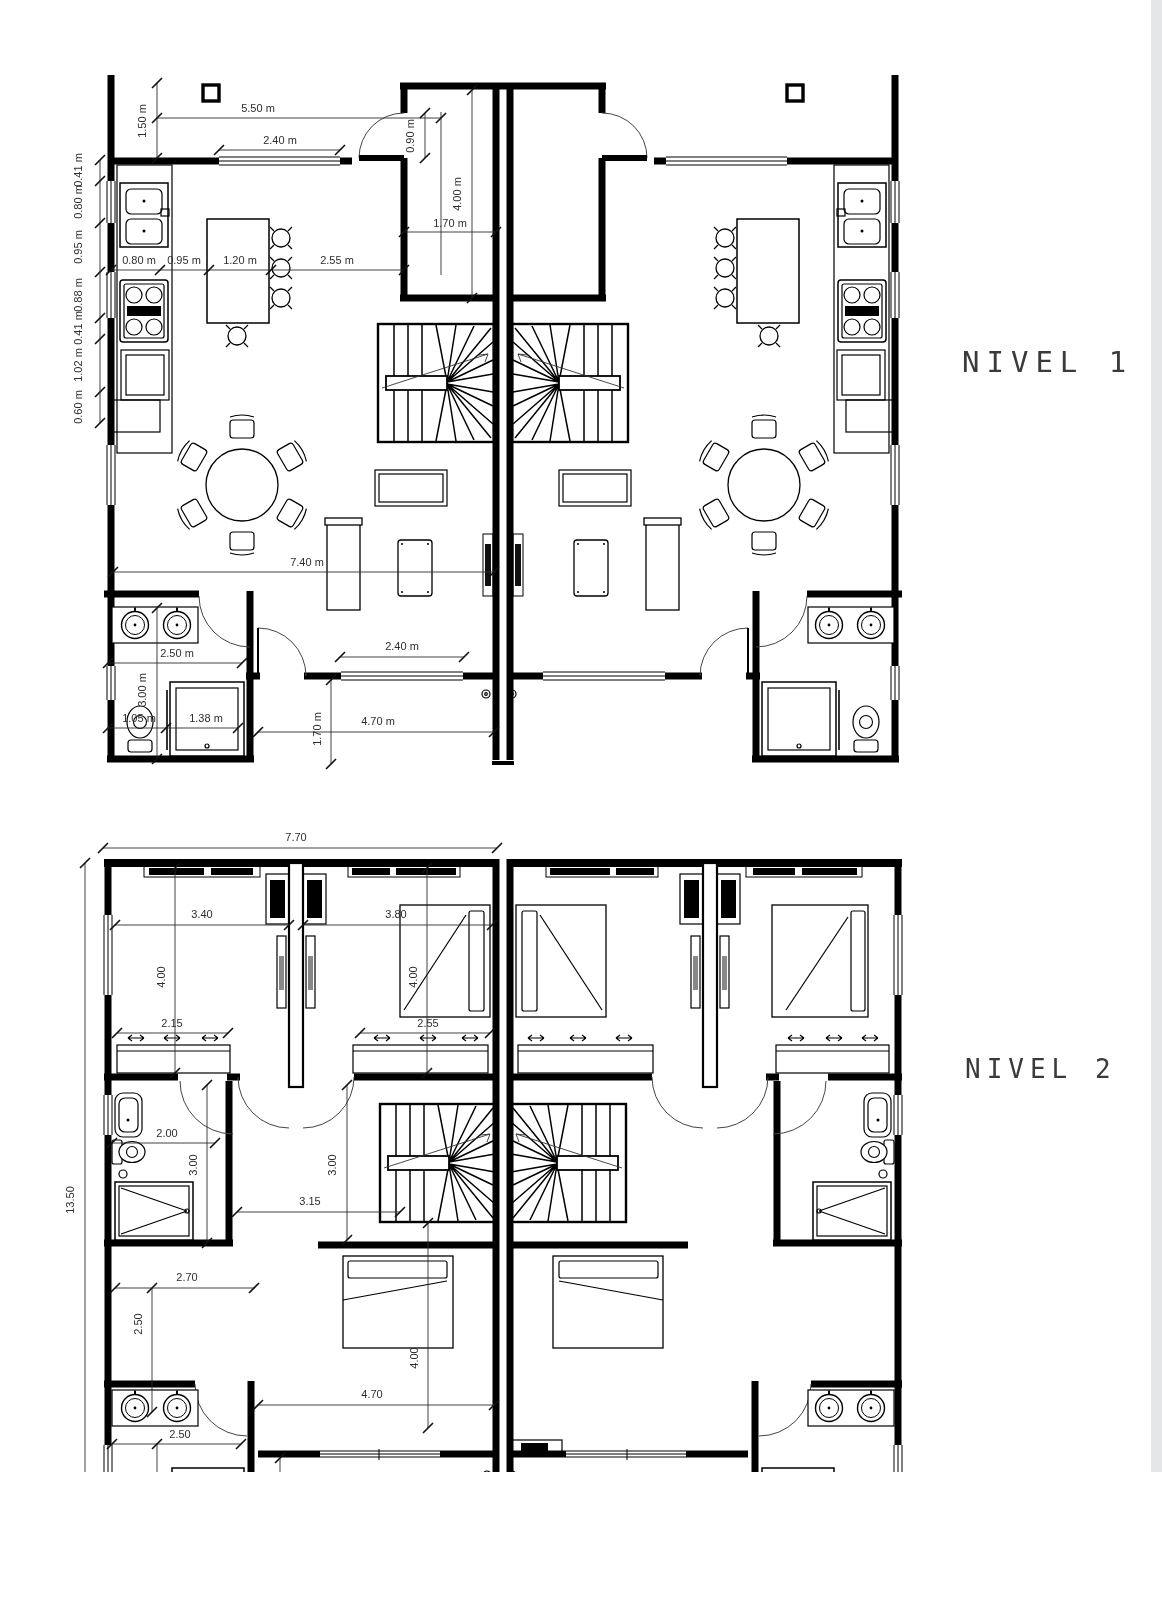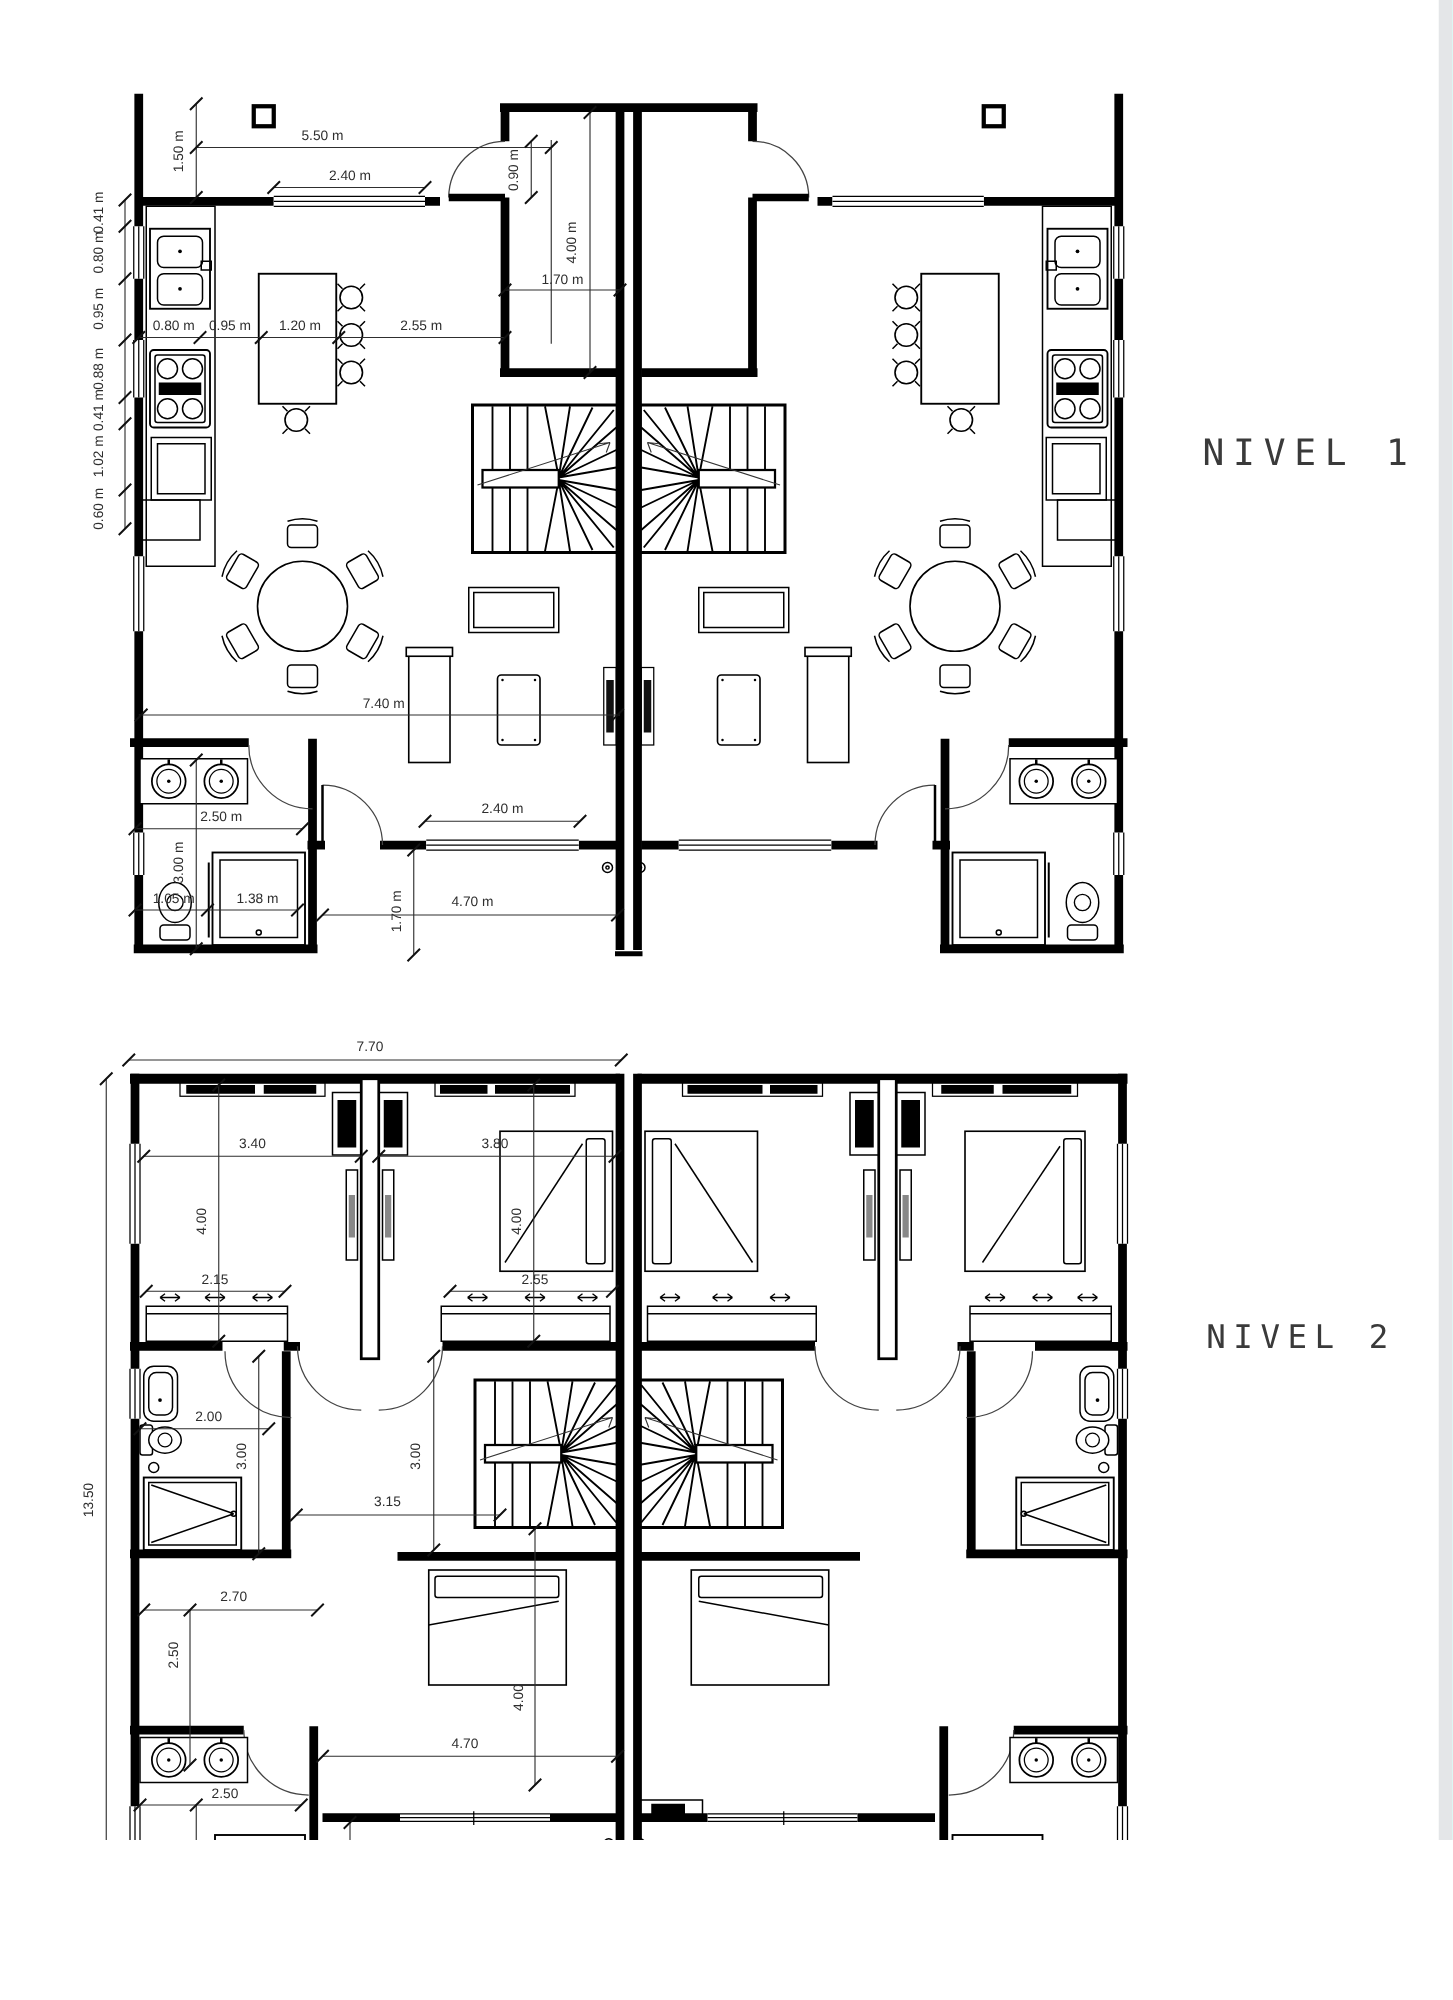"5.50 m" .page { background: #5eead4 -> #22c55e }
